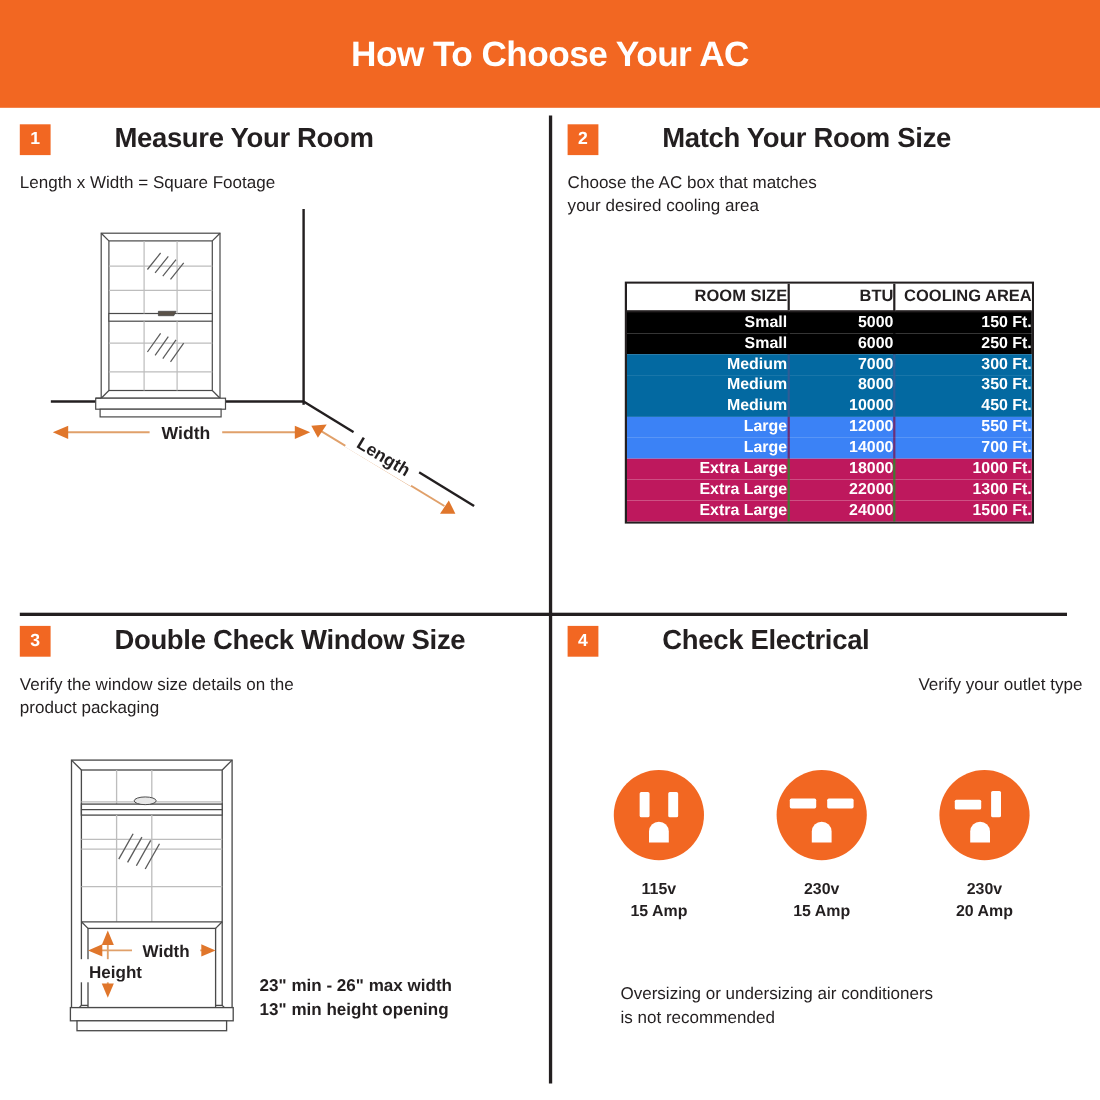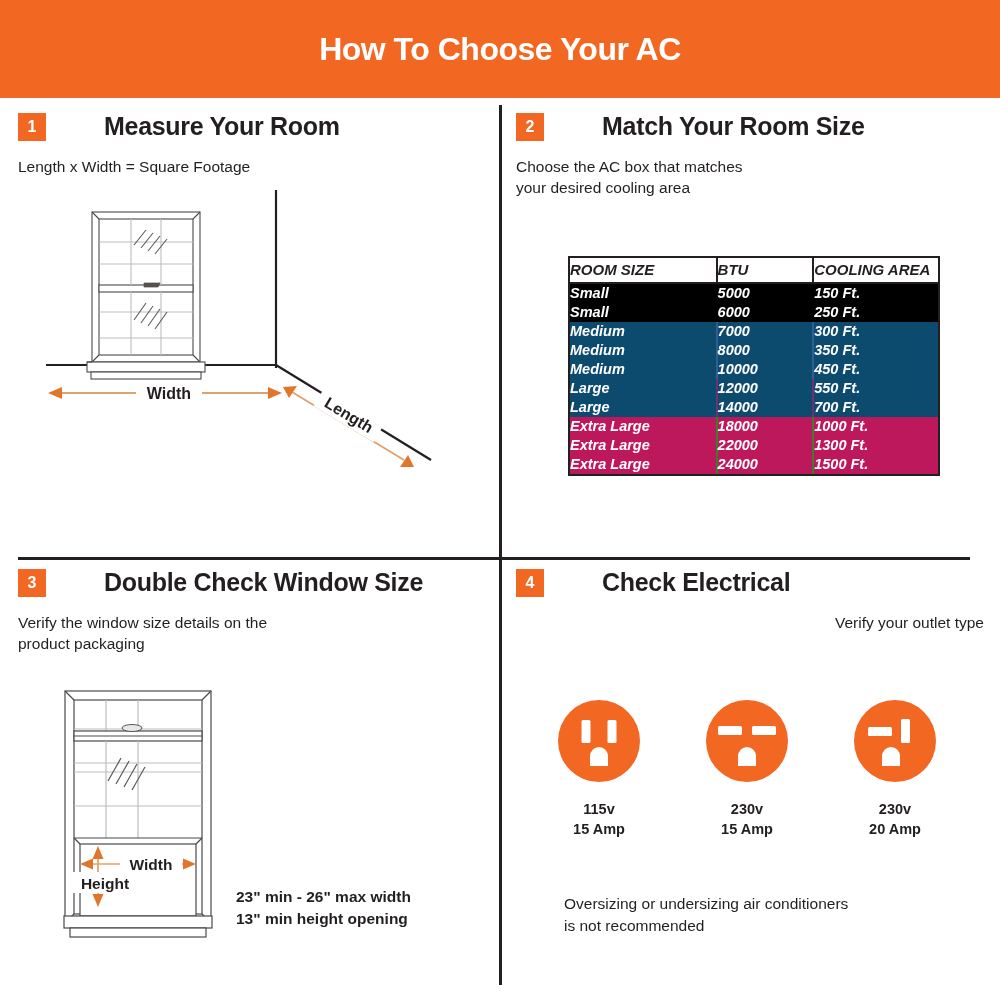"ROOM SIZE" .ac-table th, .ac-table td { font-style: italic -> none; text-align: left -> right }
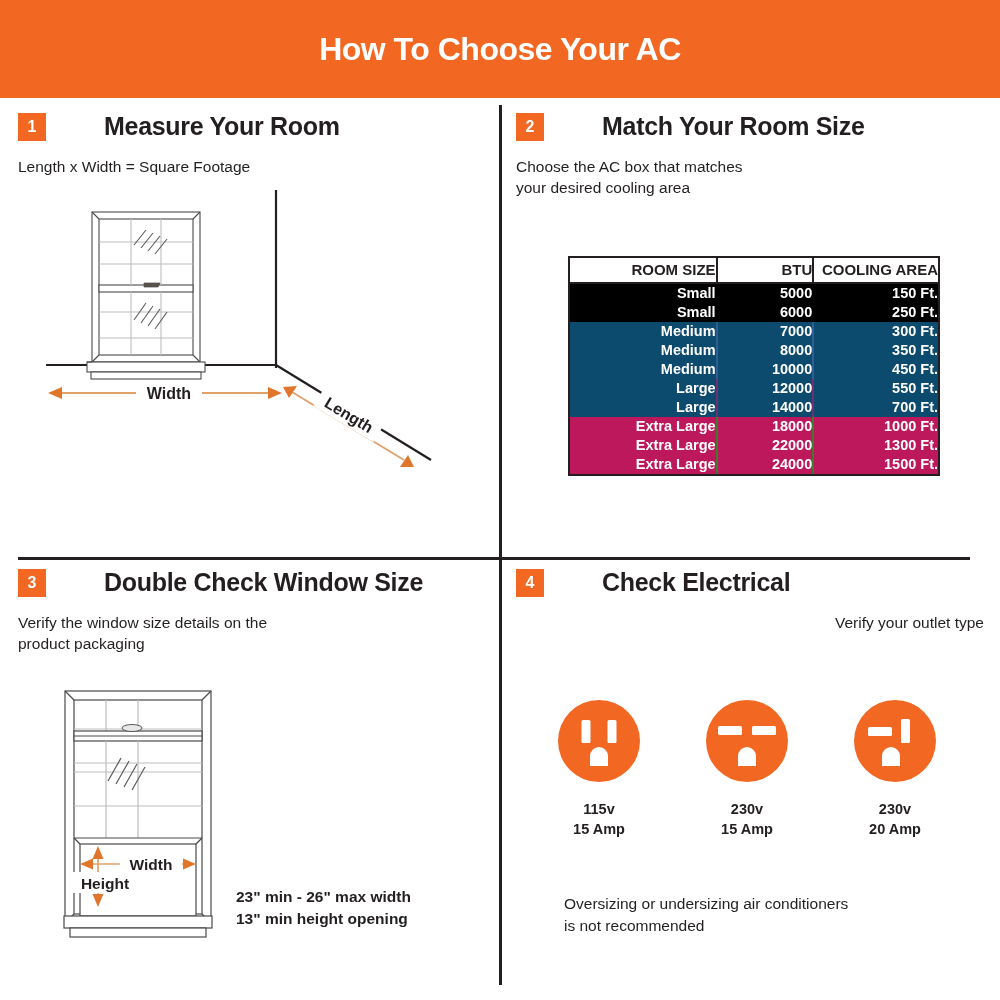"Medium" tr.g-medium td { background: #0c4a6e -> #0369a1 }
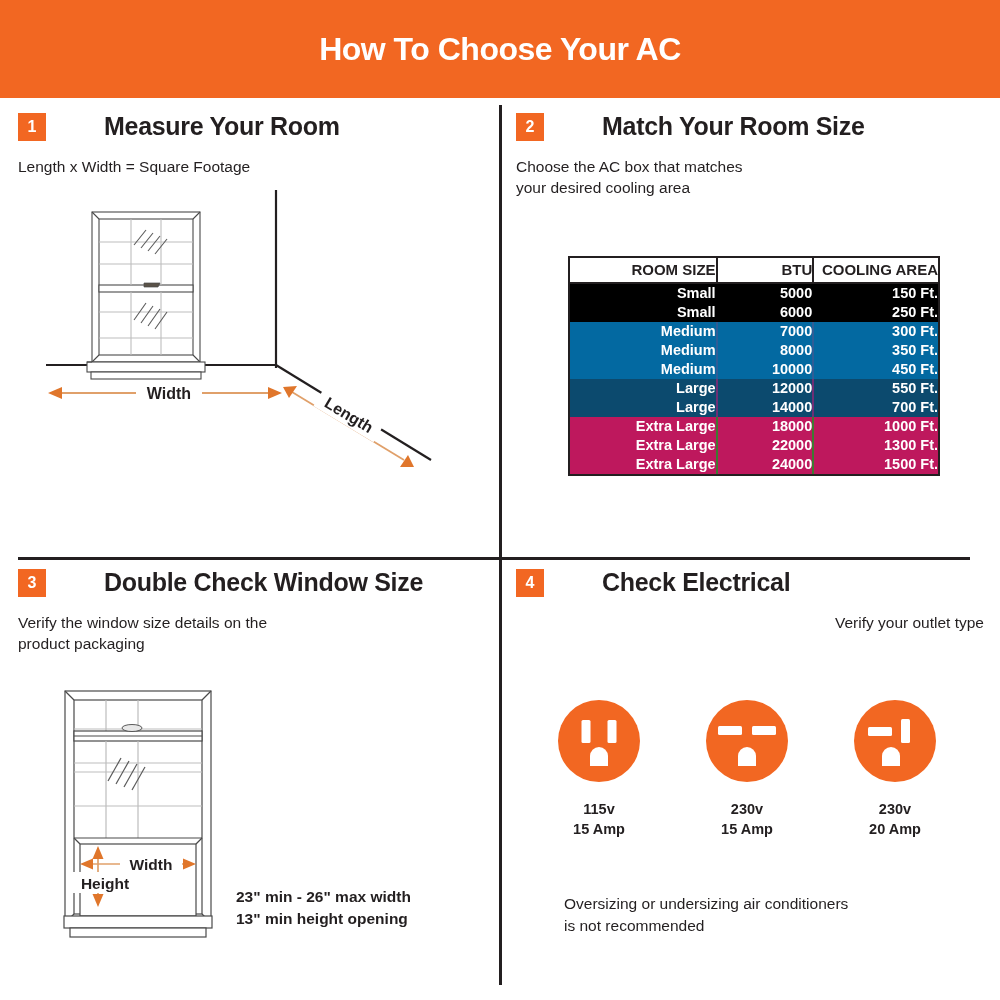"Large" tr.g-large td { background: #0c4a6e -> #3b82f6 }
